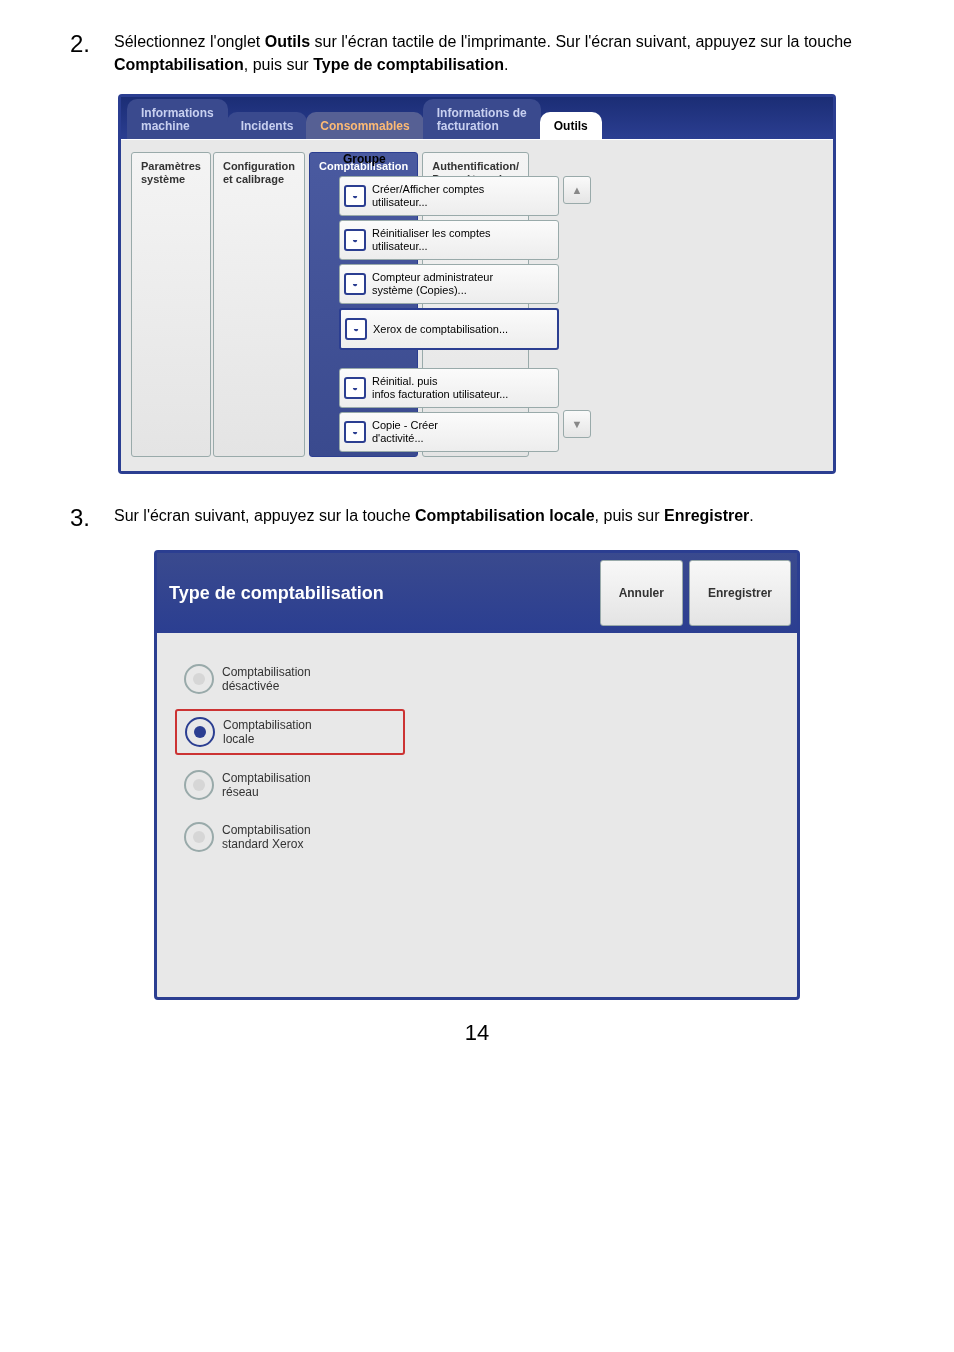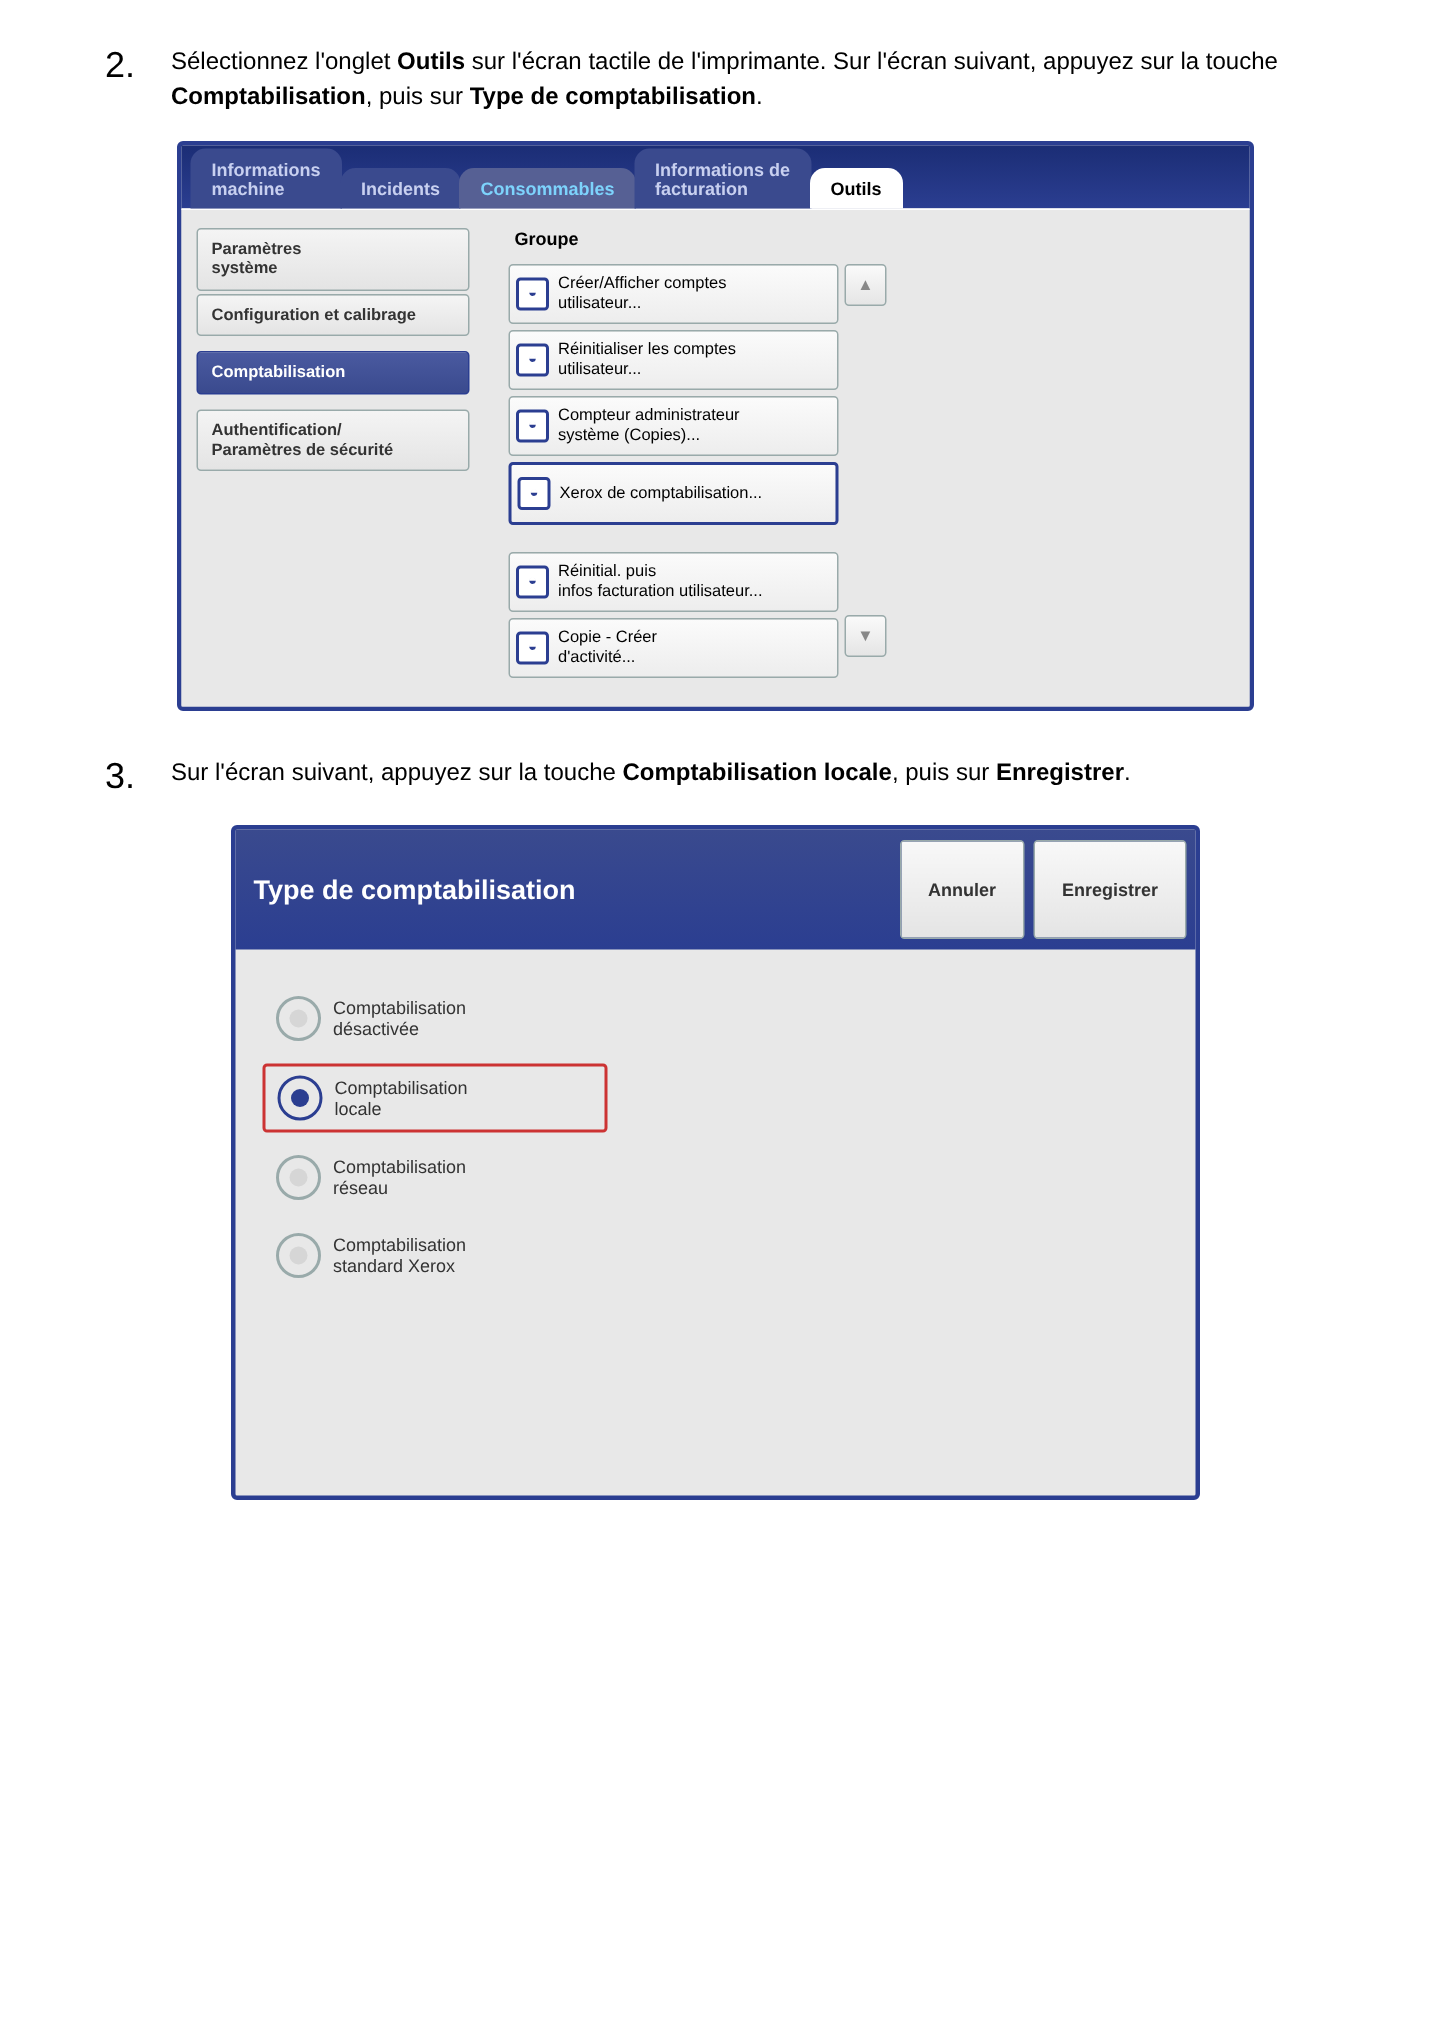"Consommables" .tab.dark { color: #7dd3fc -> #fdba74 }
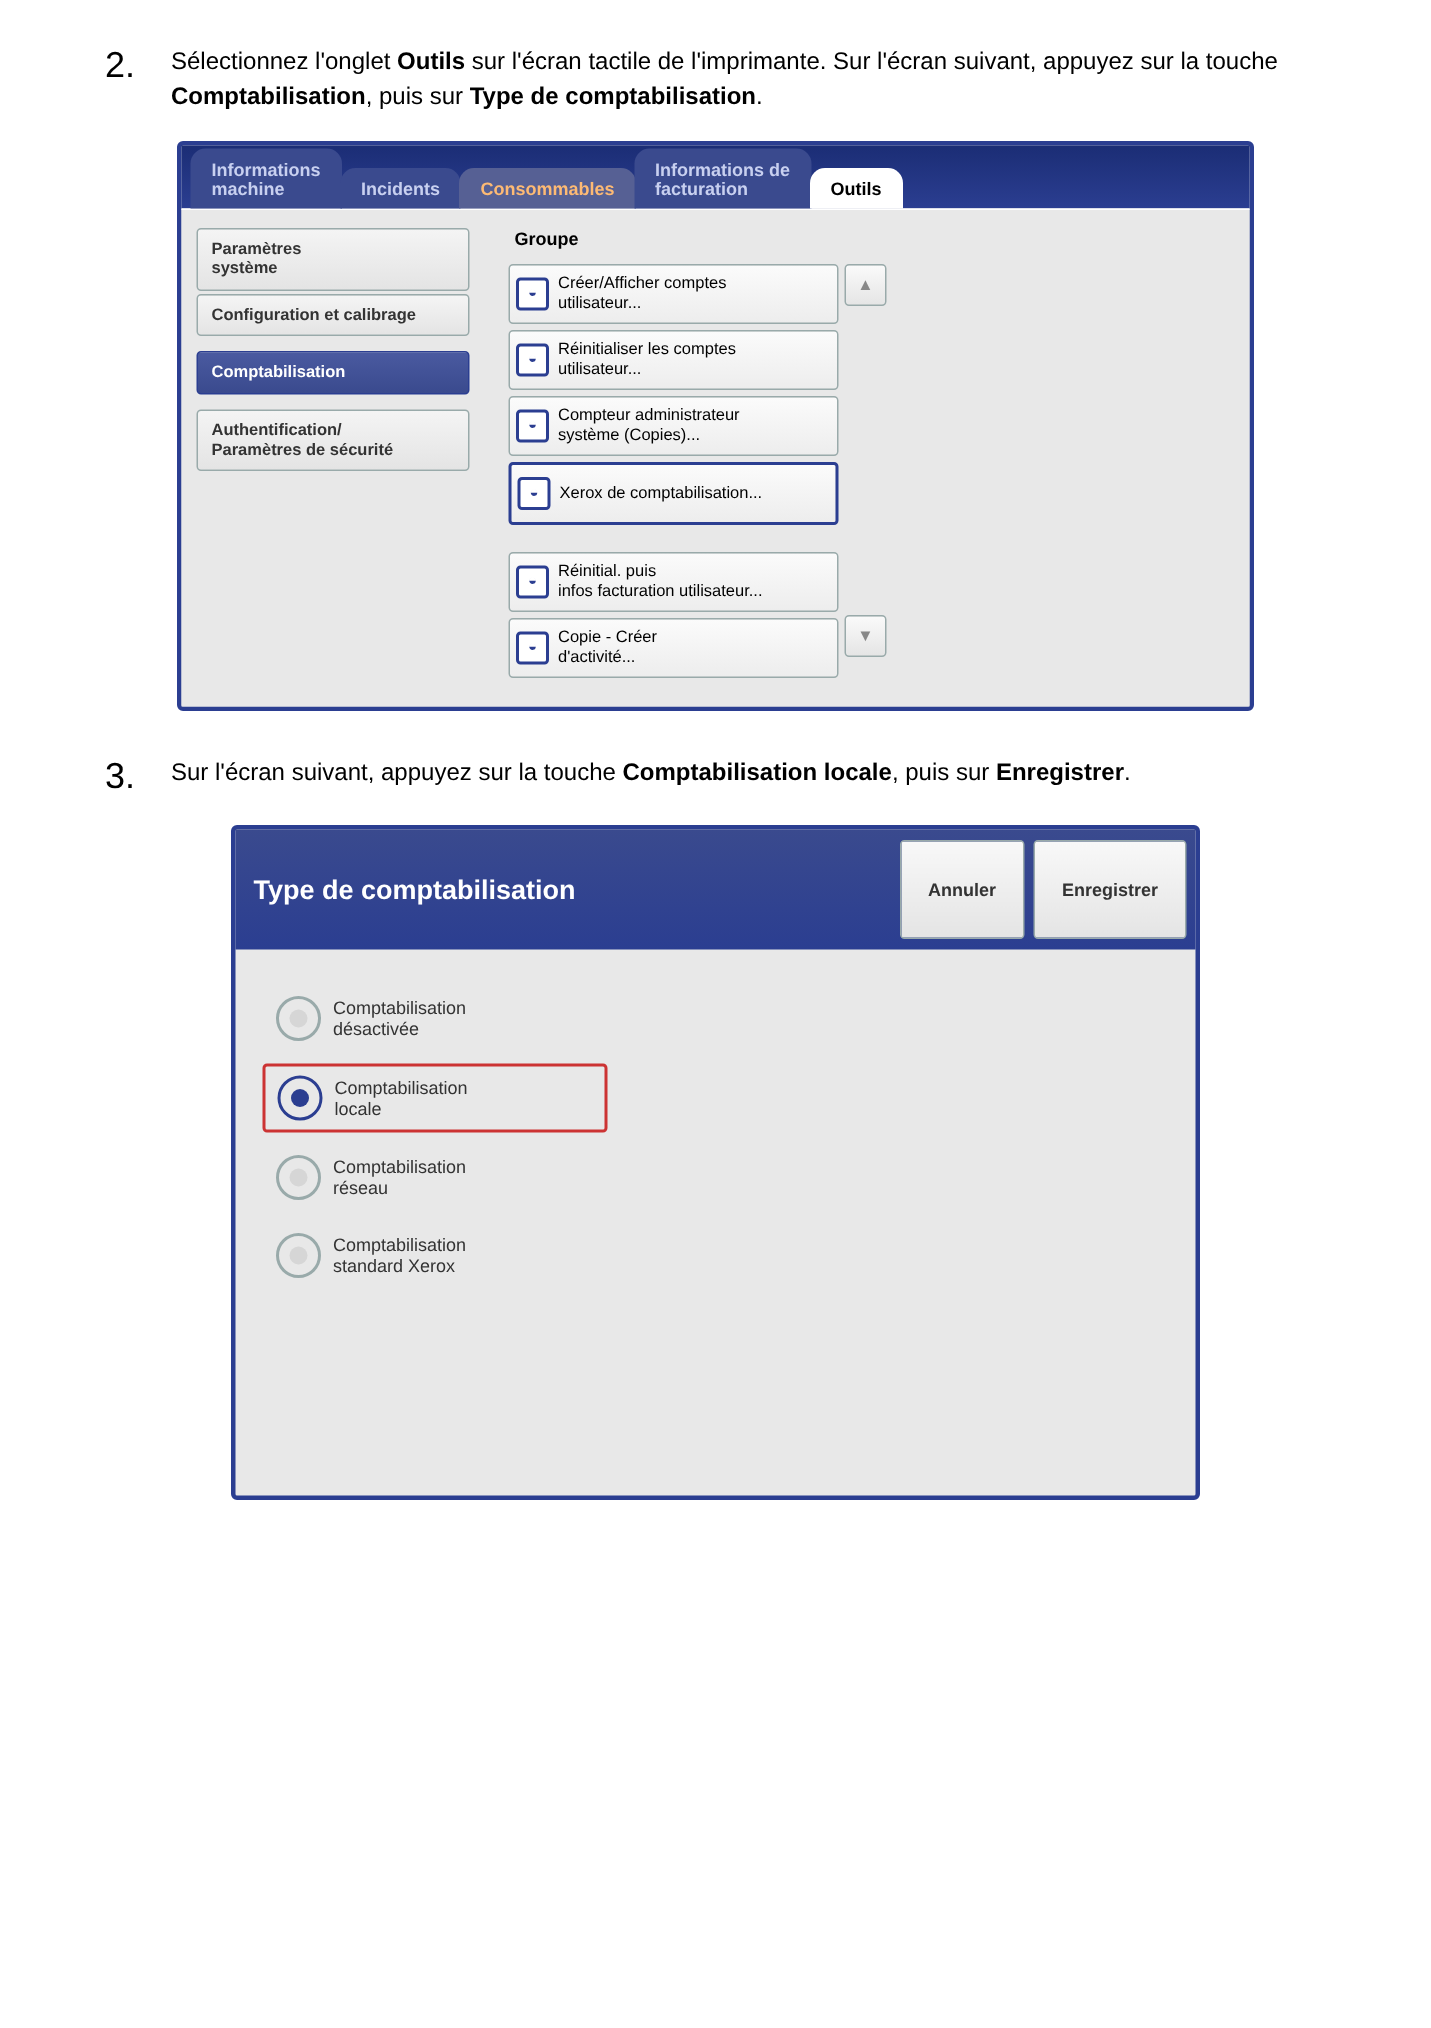"Paramètres" .sidew { flex-direction: column -> none }
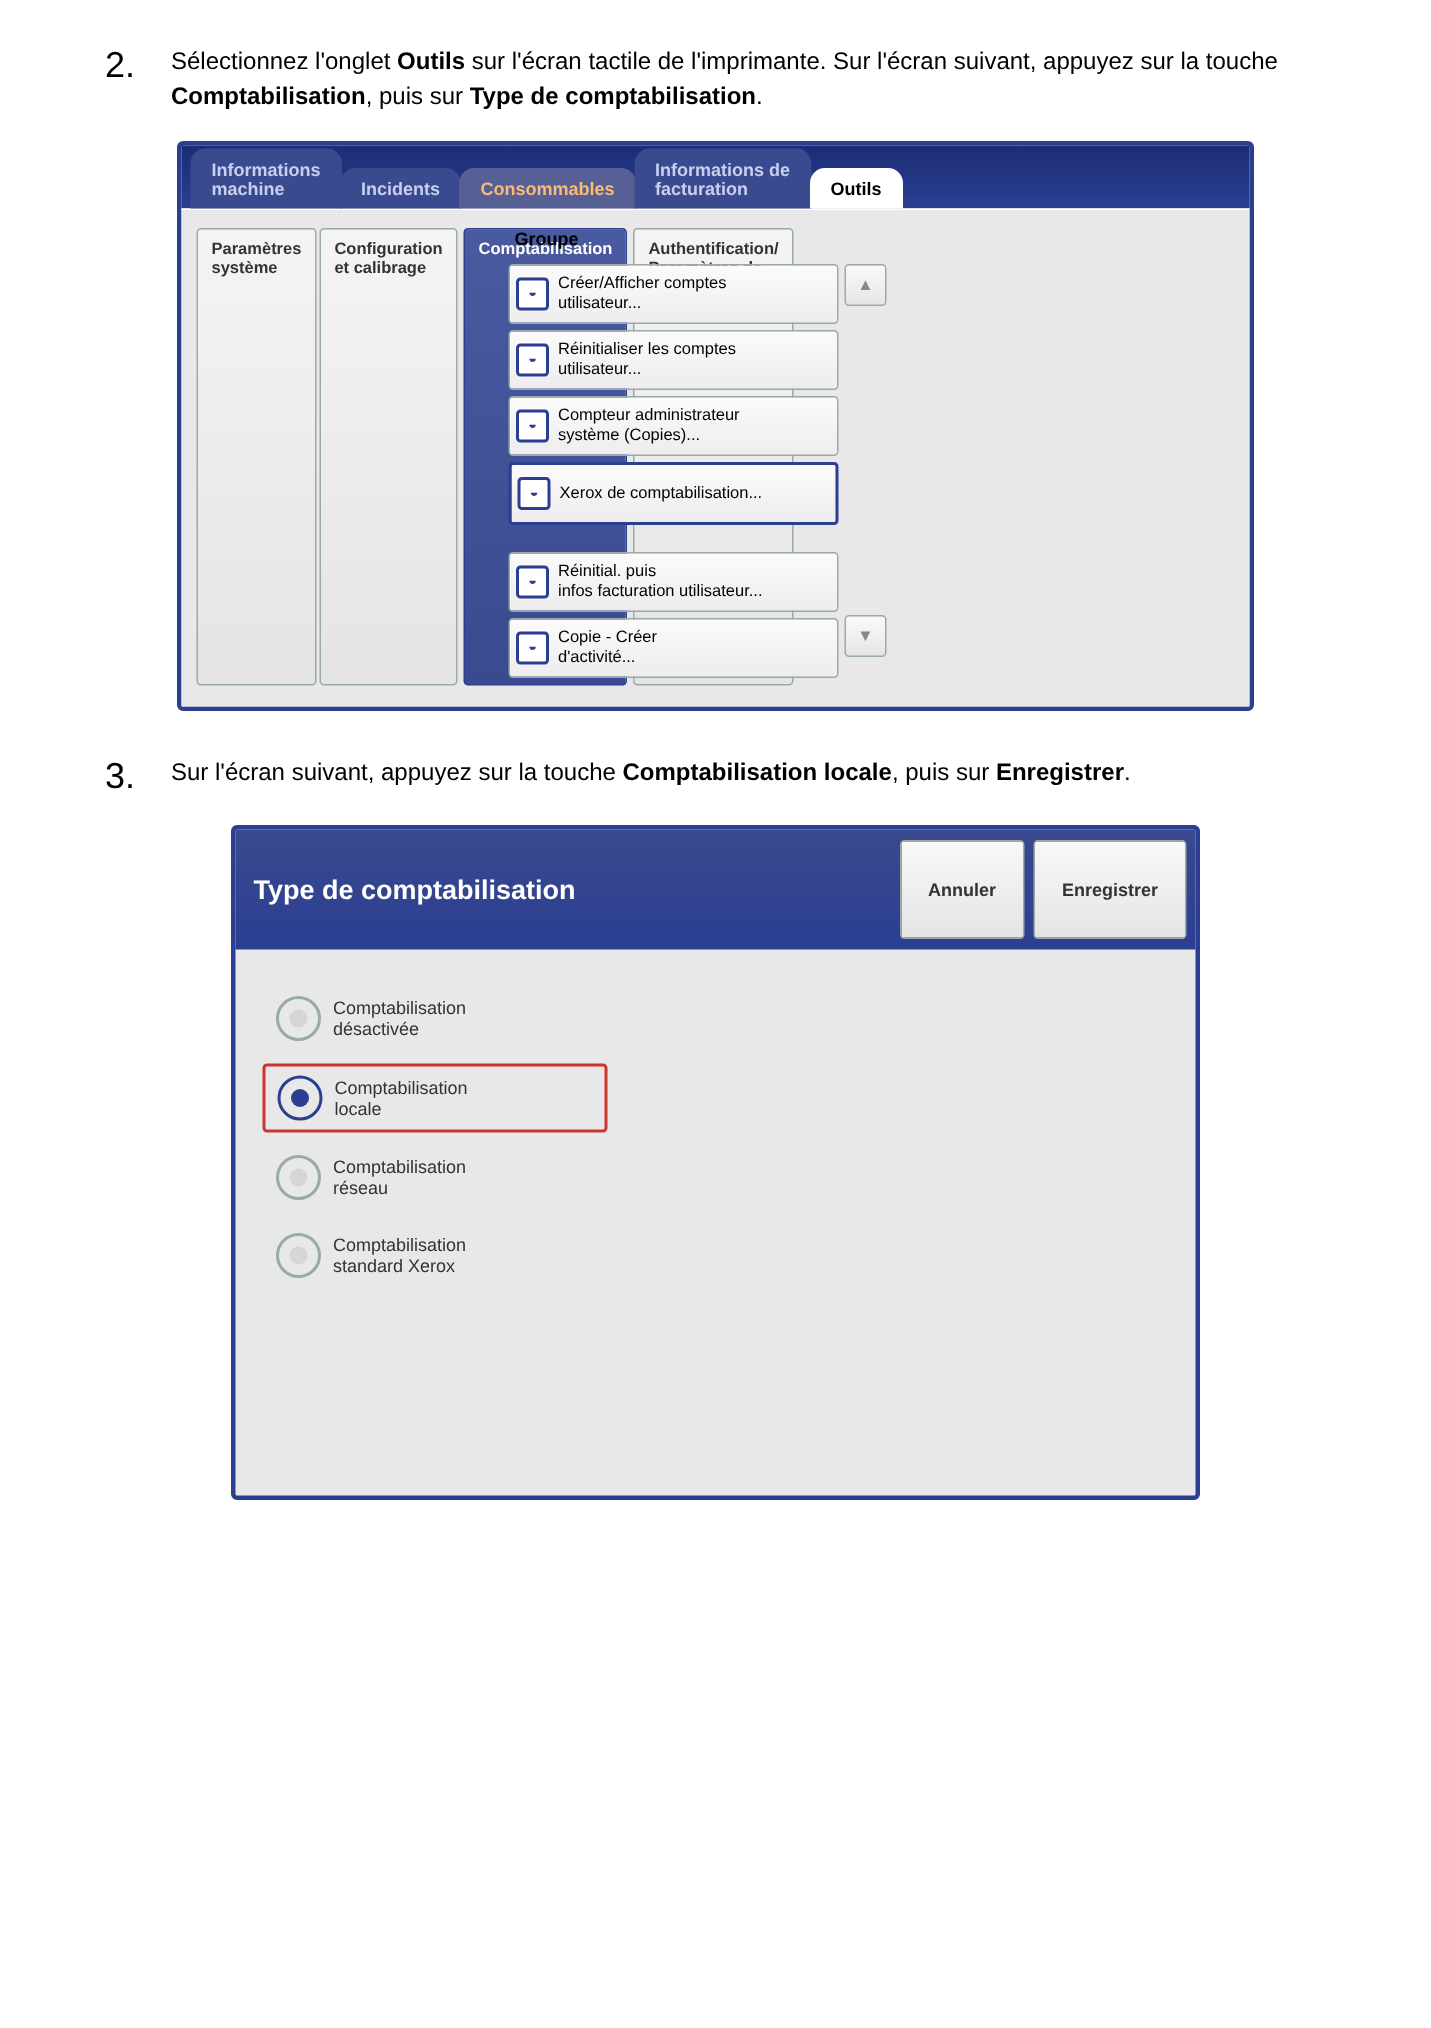"14" div.pagenum { html: none -> <div>14</div> }
